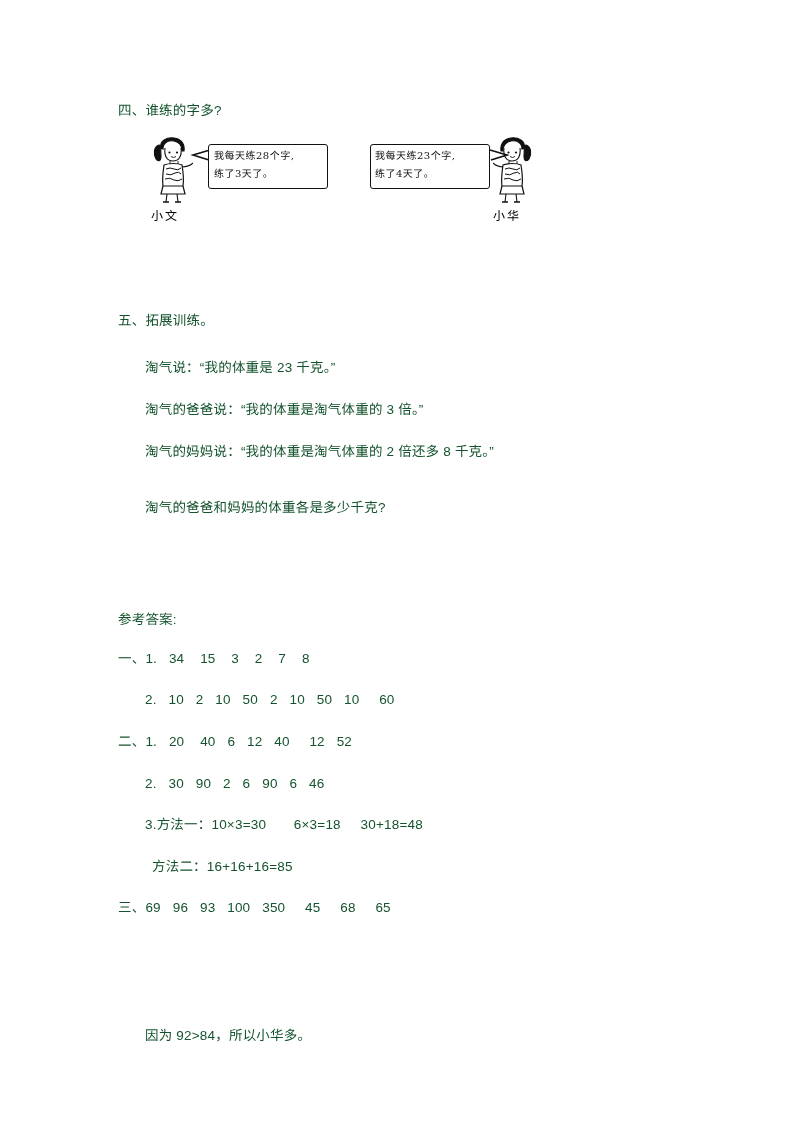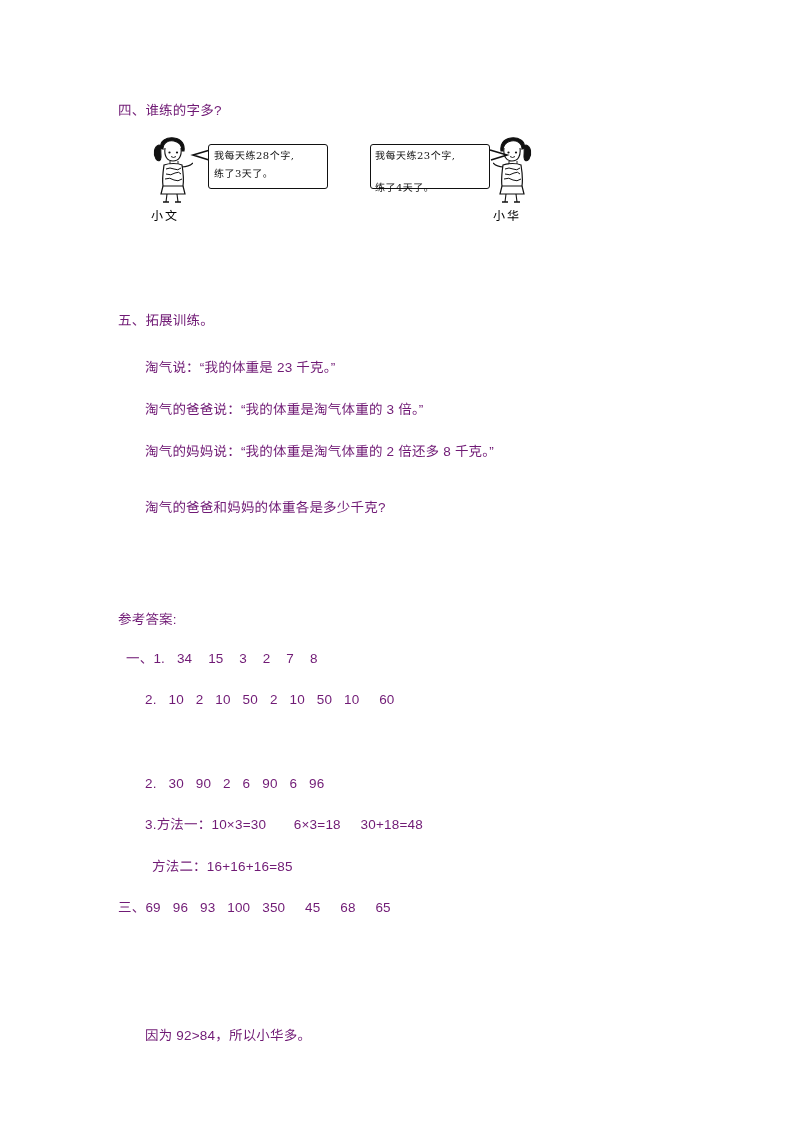"四、谁练的字多?" .line { color: #701a75 -> #14532d }
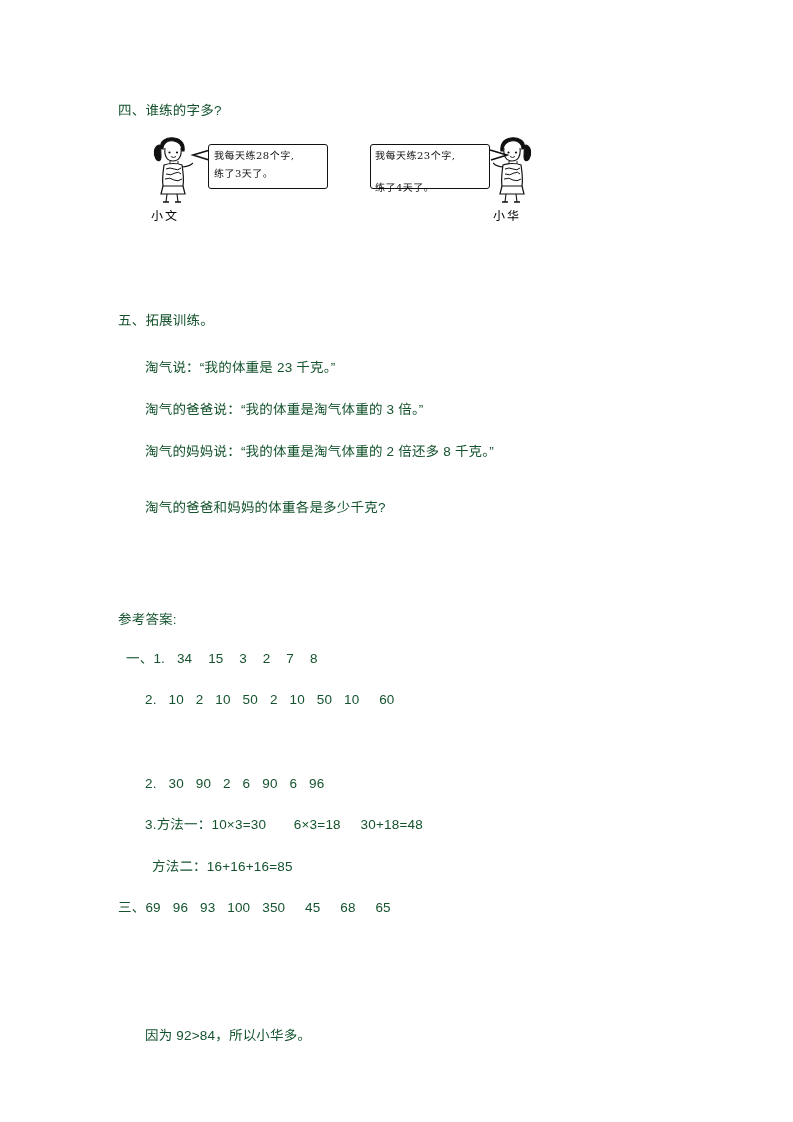"练了4天了。" div.bubble-text { top: 47px -> 33px }
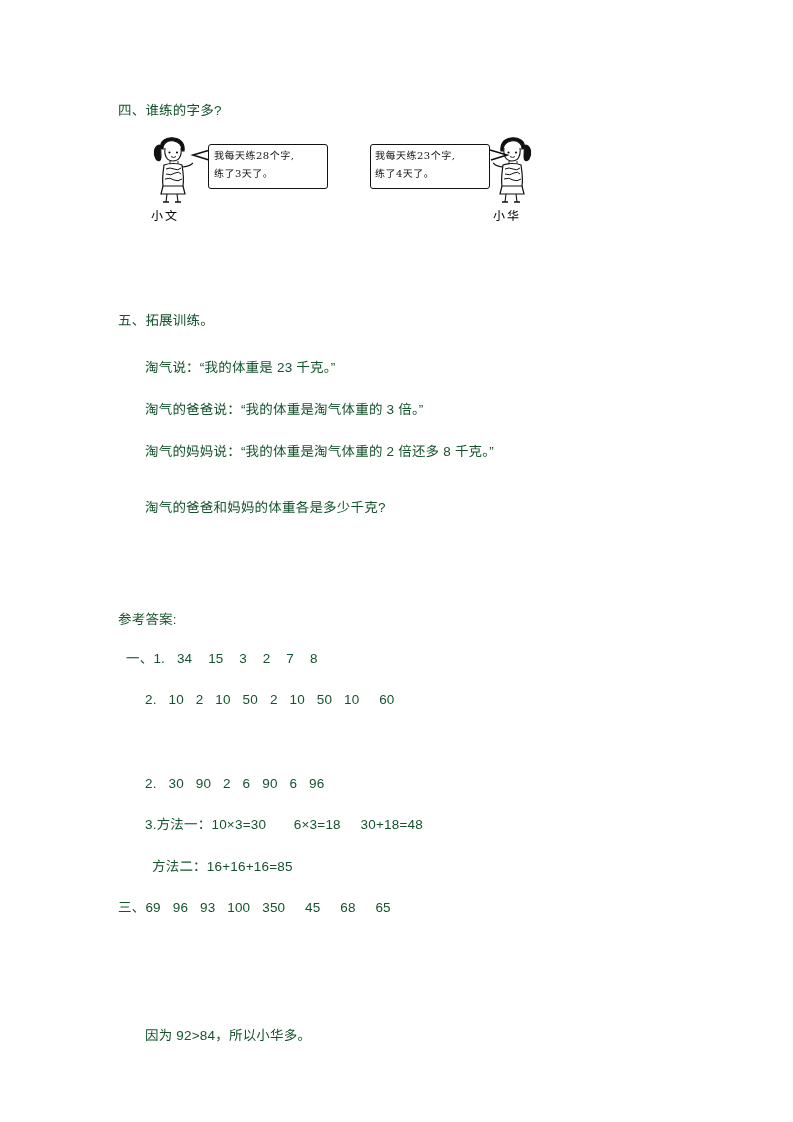"一、1. 34 15 3 2" div.line { margin-left: 8px -> none }
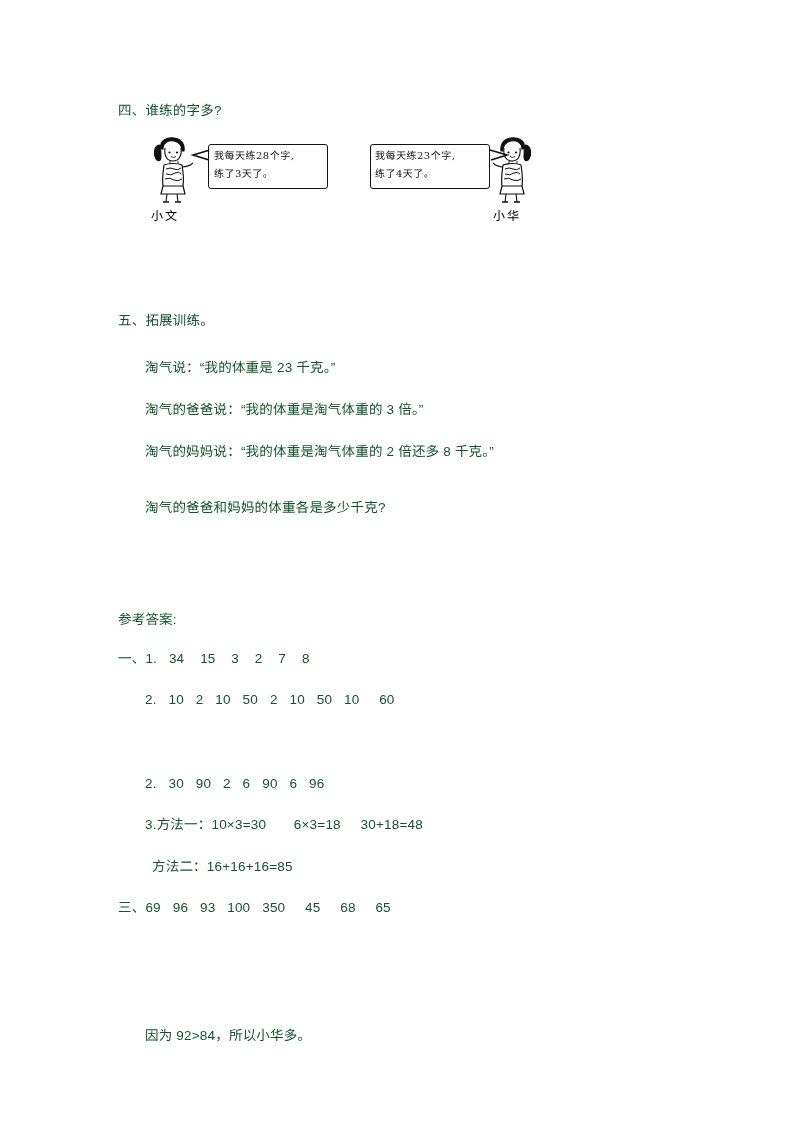"二、1. 20 40 6 12" div.line { html: none -> <div>二、1. 20 40 6 12 40 12 52</div> }
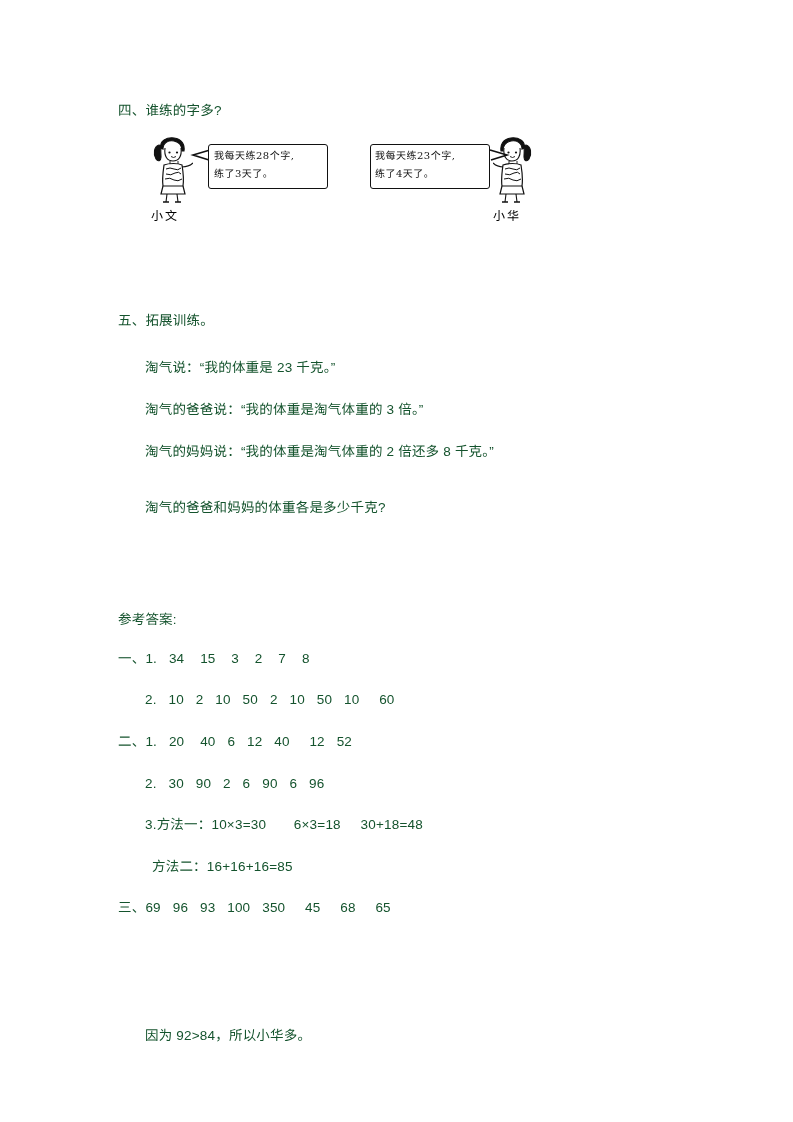"2. 30 90 2 6" div.line { text: 96 -> 46 }
